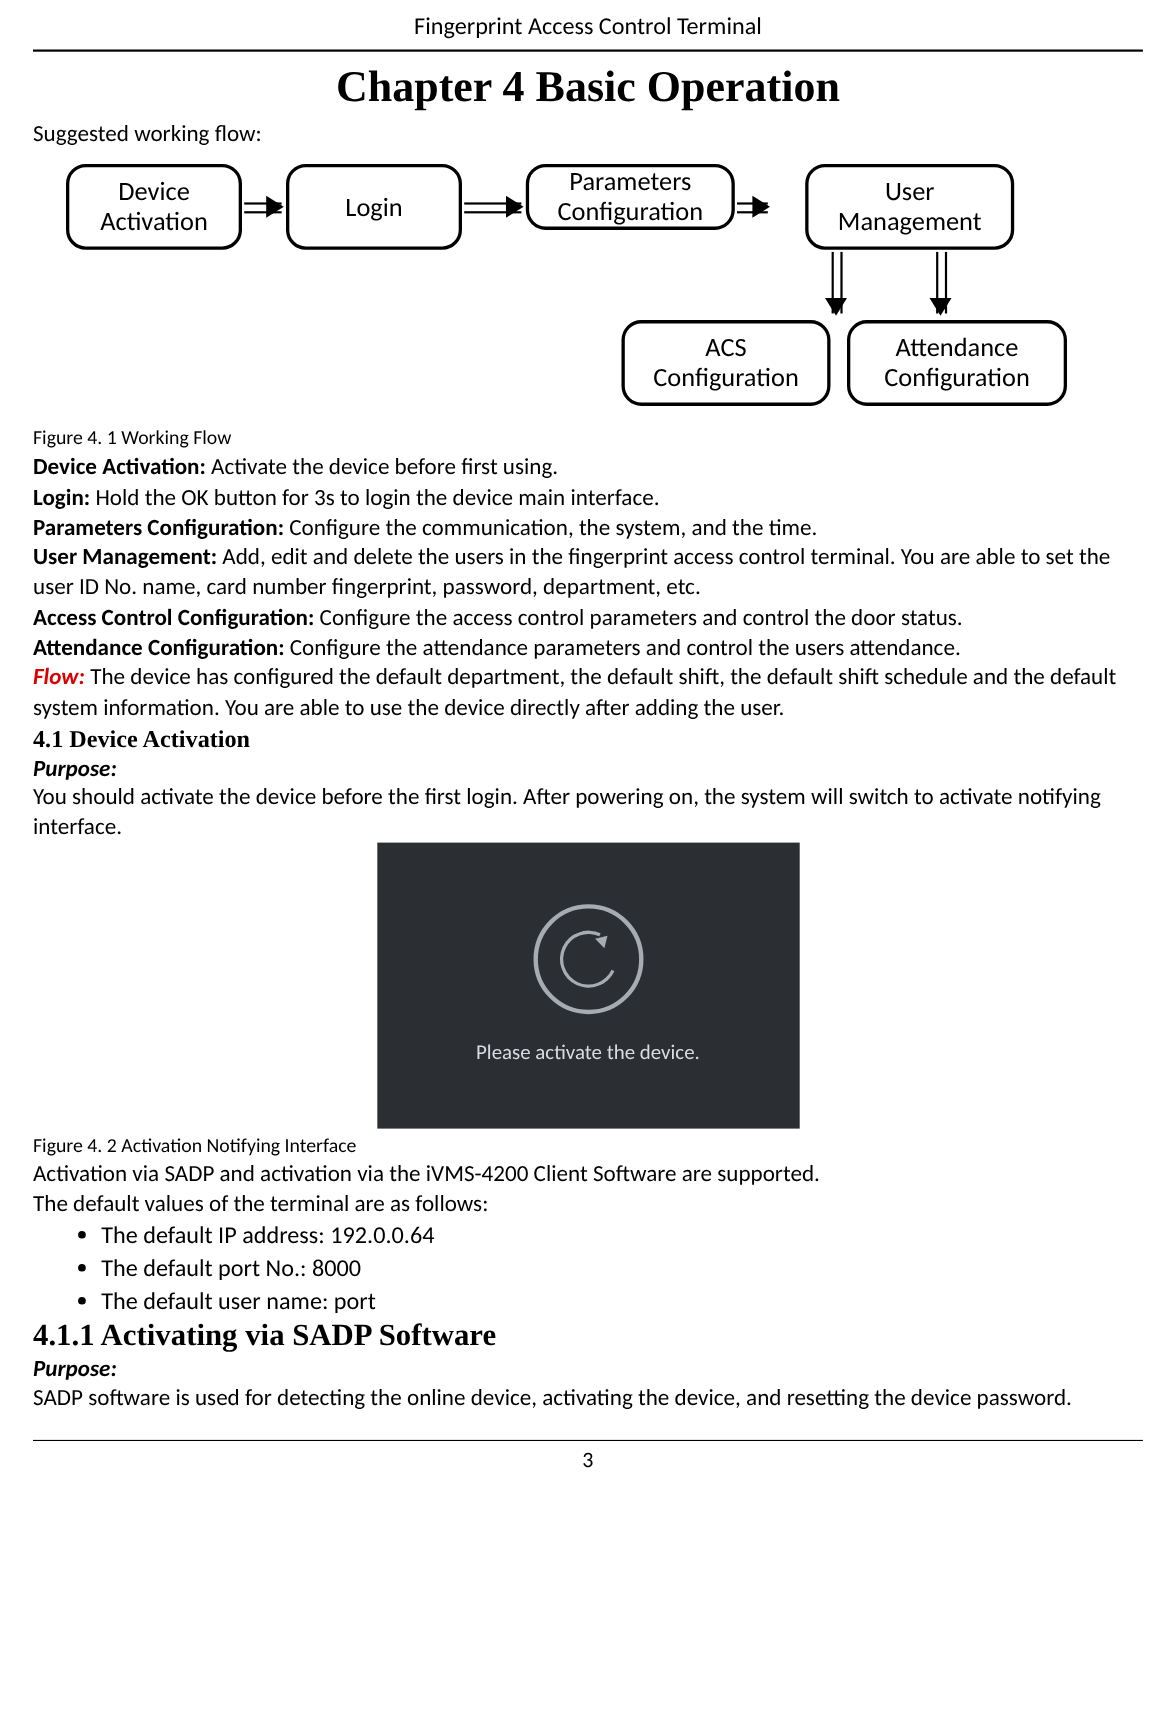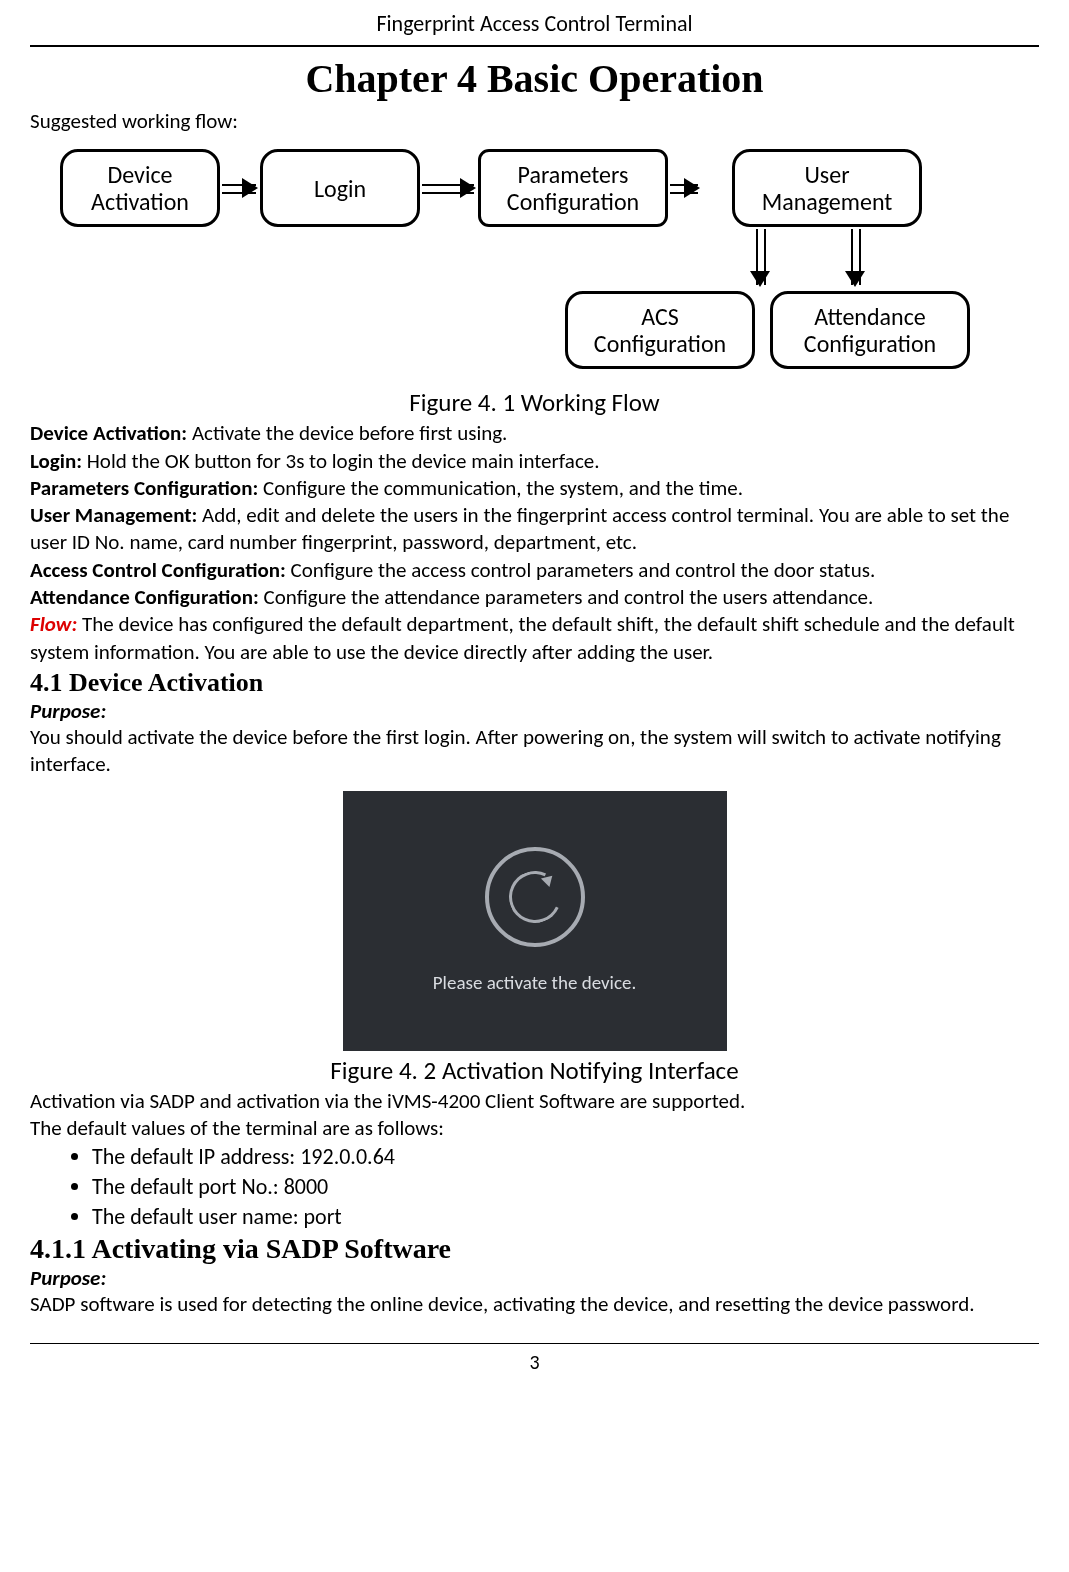"Parameters" div.flow-box { border-radius: 11px -> none; height: 78px -> 60px }
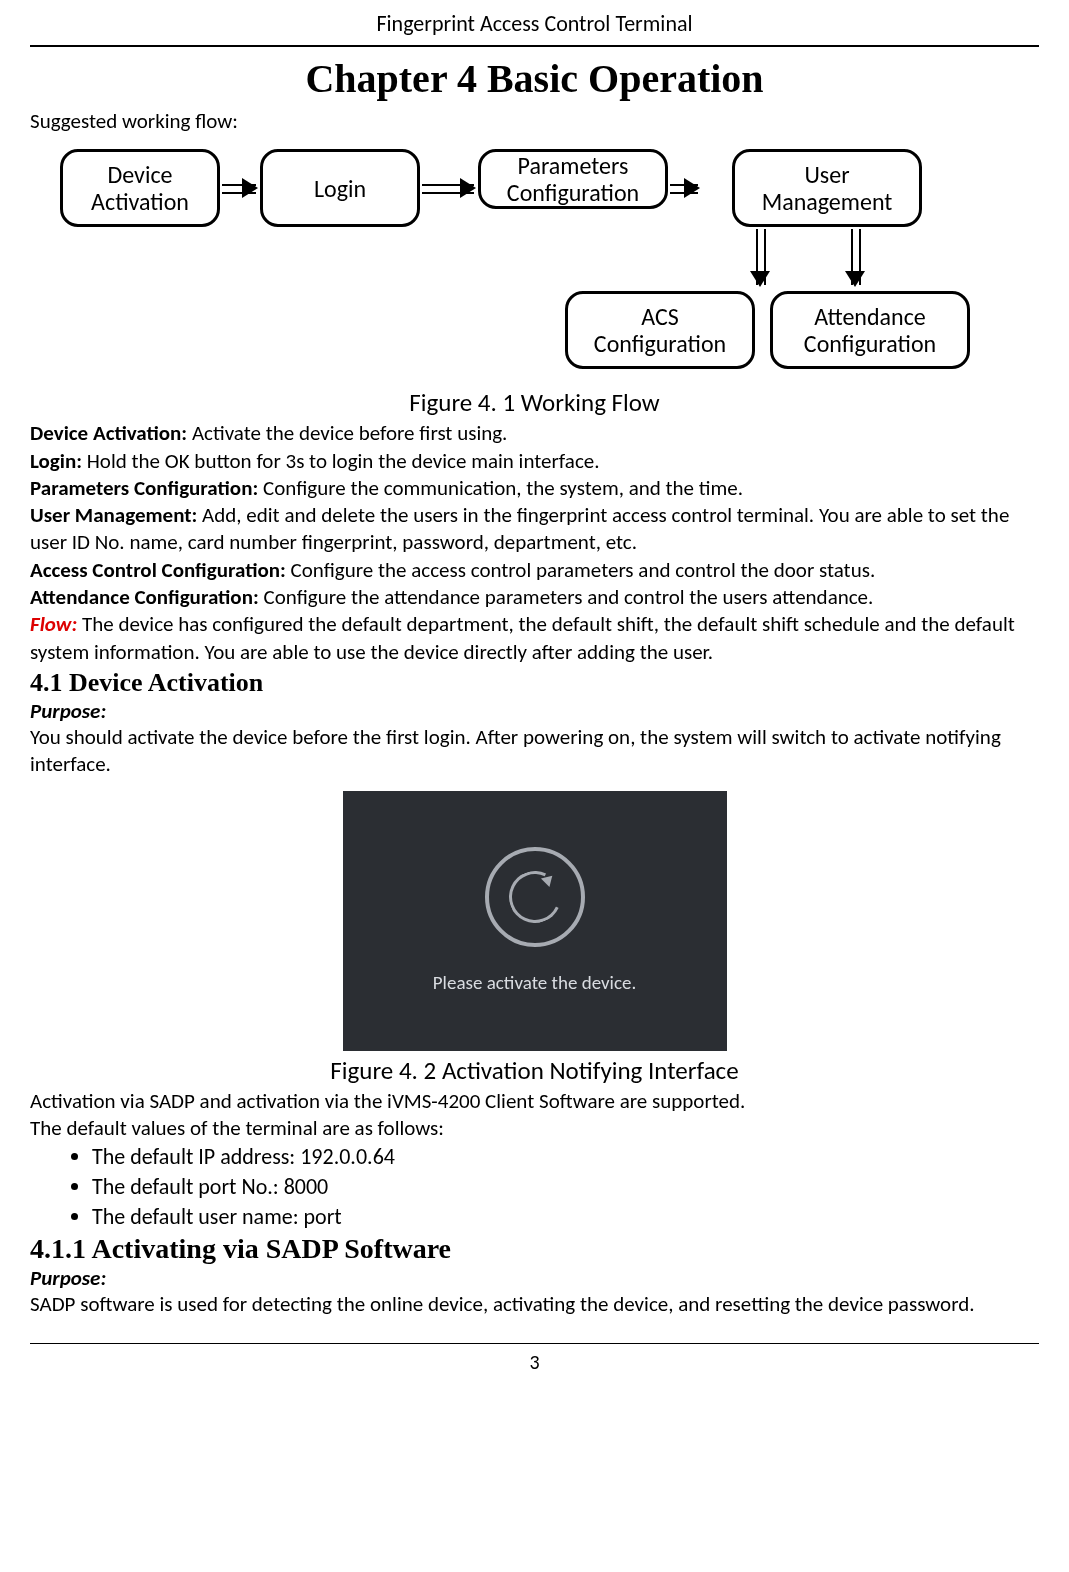"Figure 4. 1 Working Flow" .figure-caption { font-size: 25px -> 18px; text-align: center -> none }
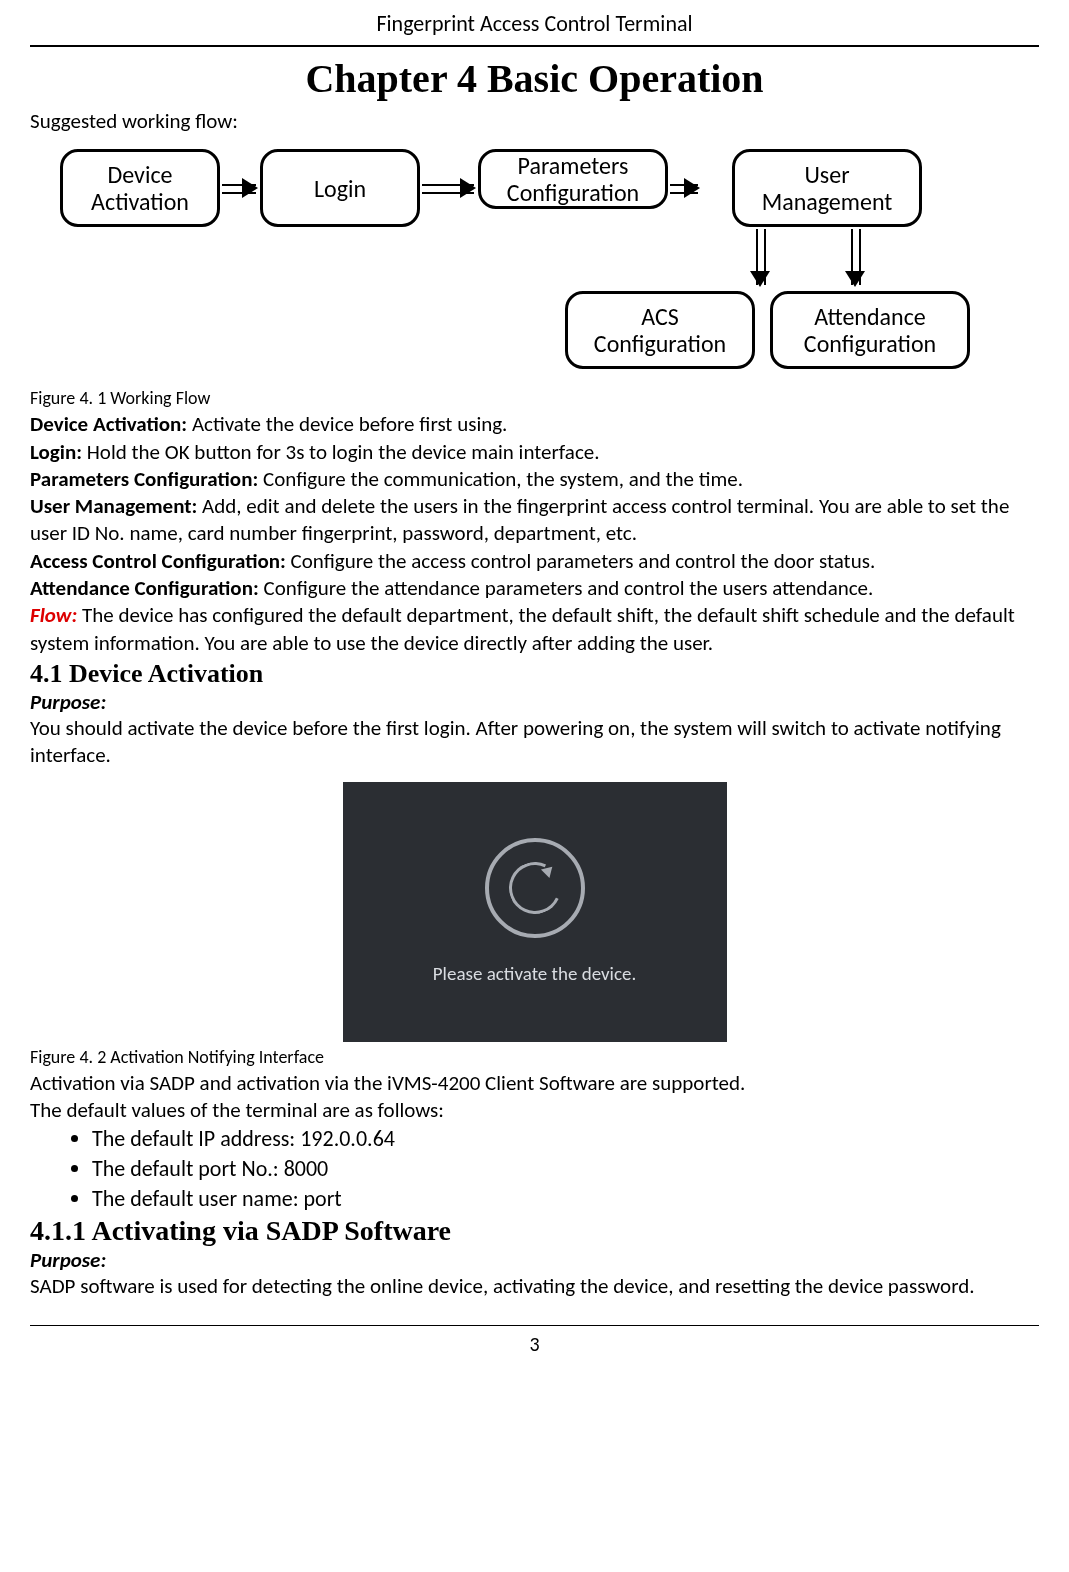"4.1 Device Activation" .h2 { font-size: 26px -> 22px }
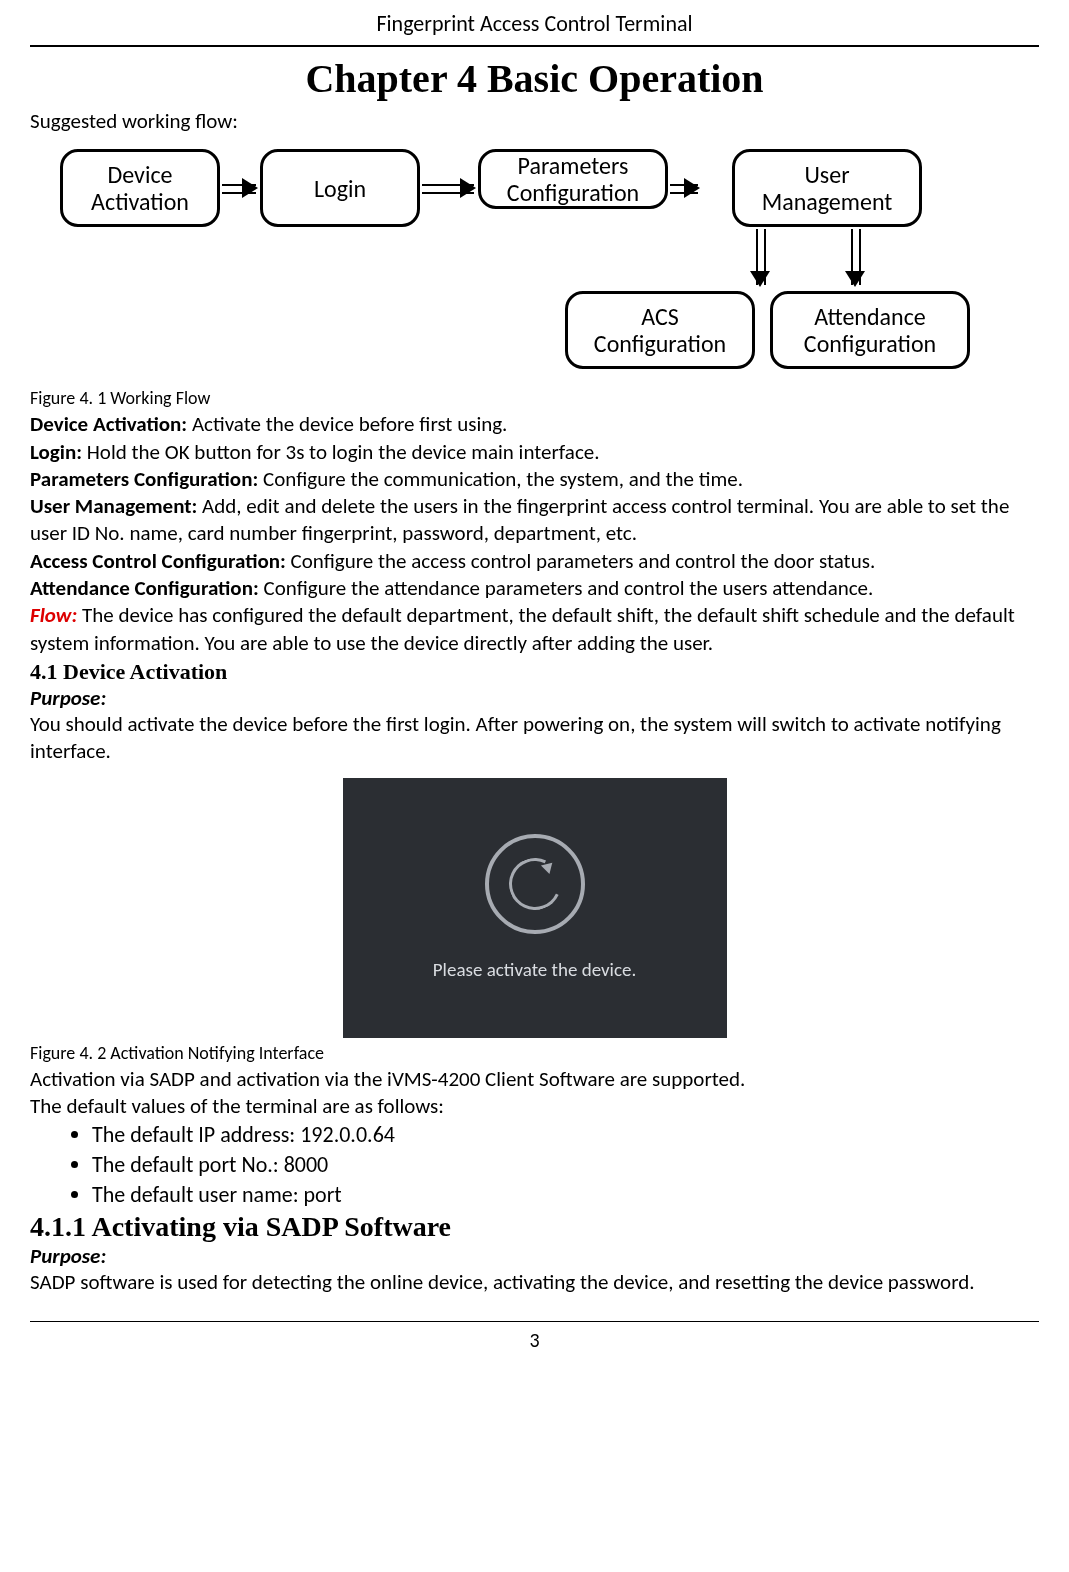"Please activate the device." .device-screenshot { margin: 12px auto 4px auto -> 0 auto 4px auto }
